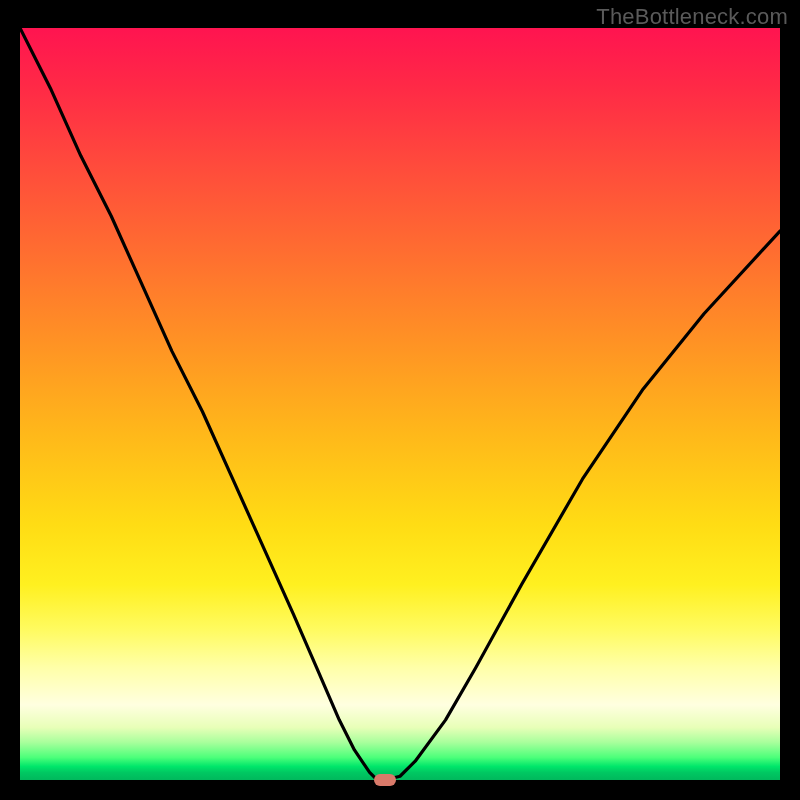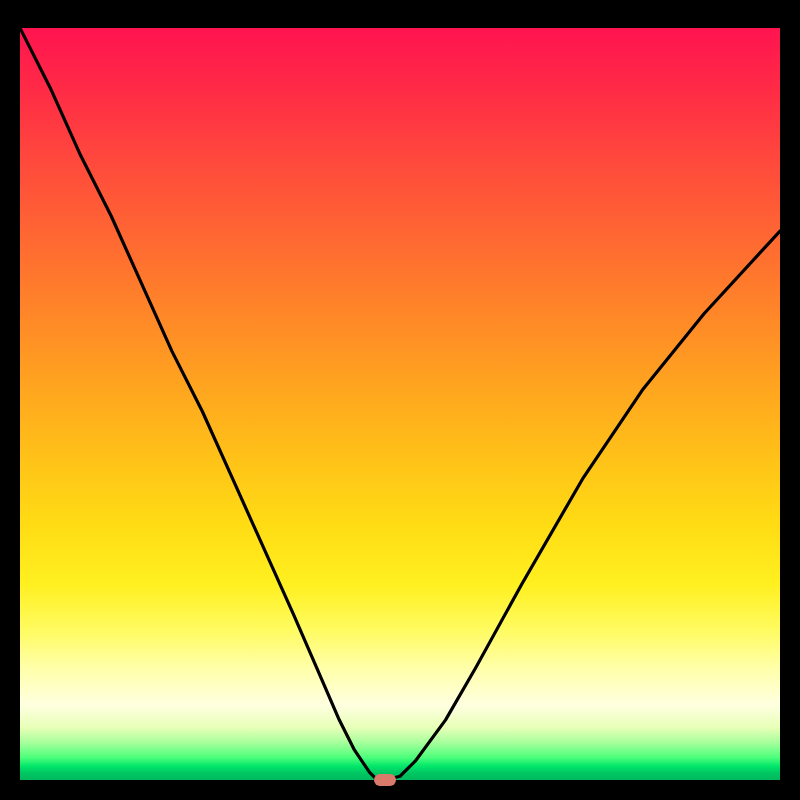"TheBottleneck.com" div.watermark { html: none -> <div>TheBottleneck.com</div> }
